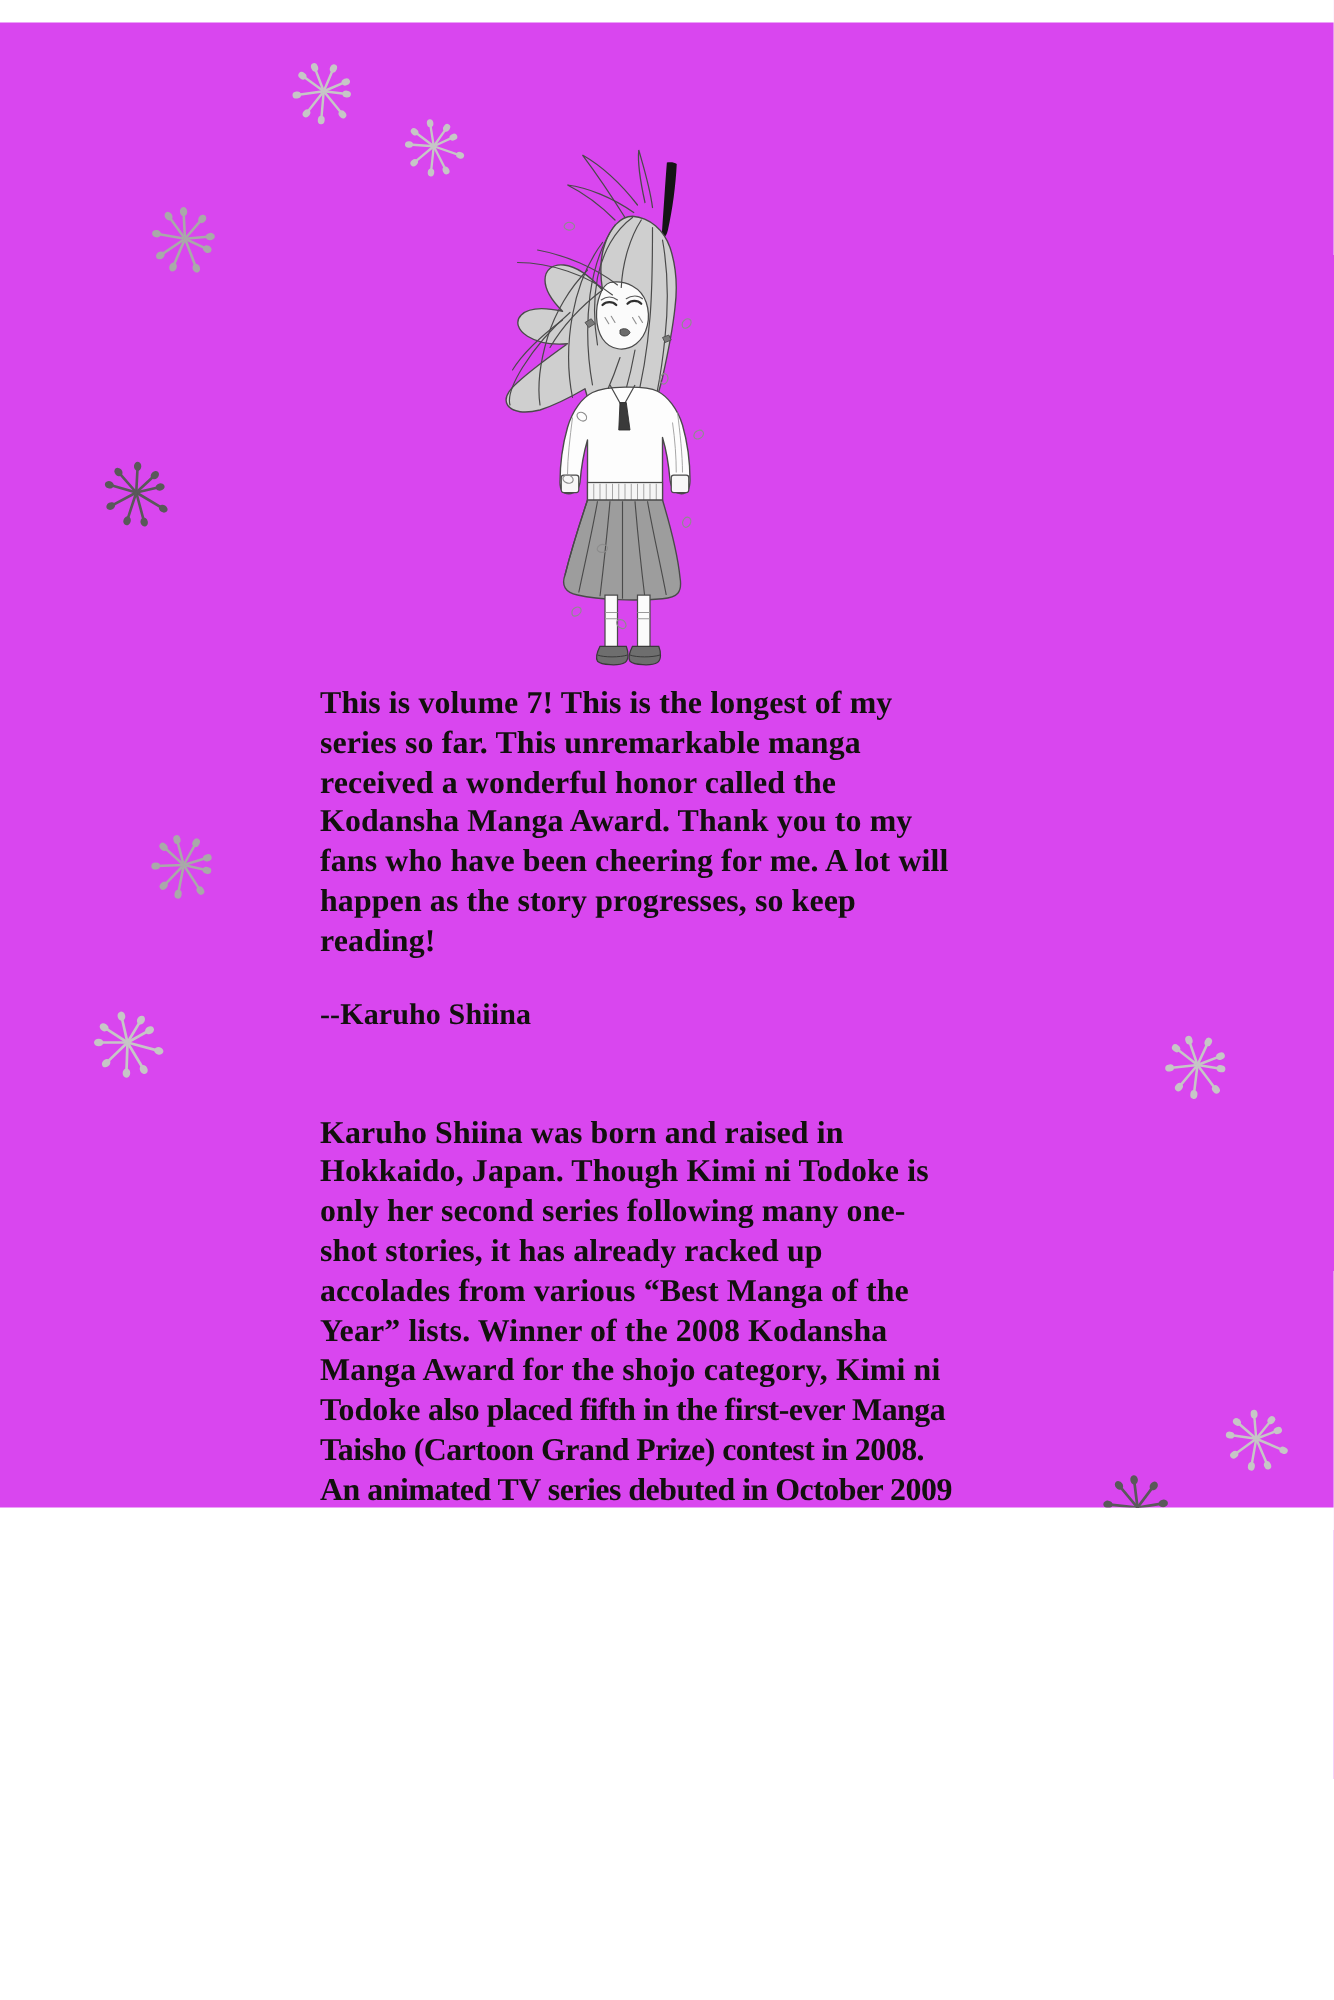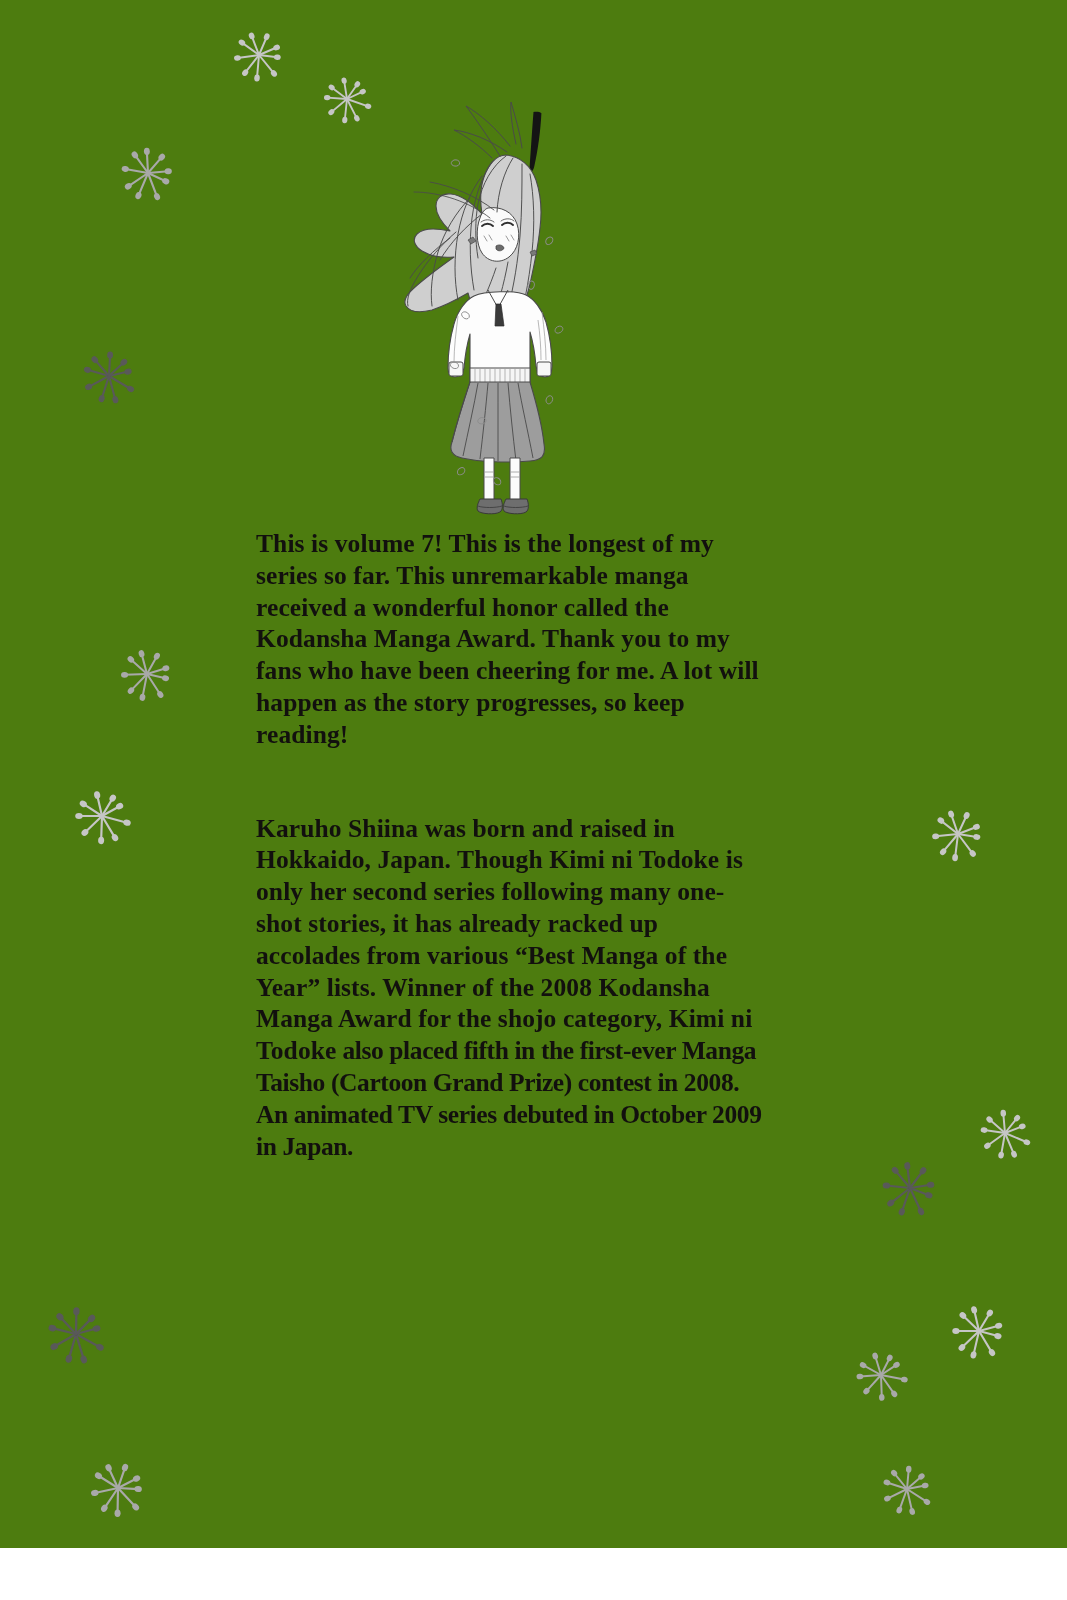"This is volume 7! This" #page { background: #4d7c0f -> #d946ef; height: 1548px -> 1188px; margin: 0 auto -> 18px auto }
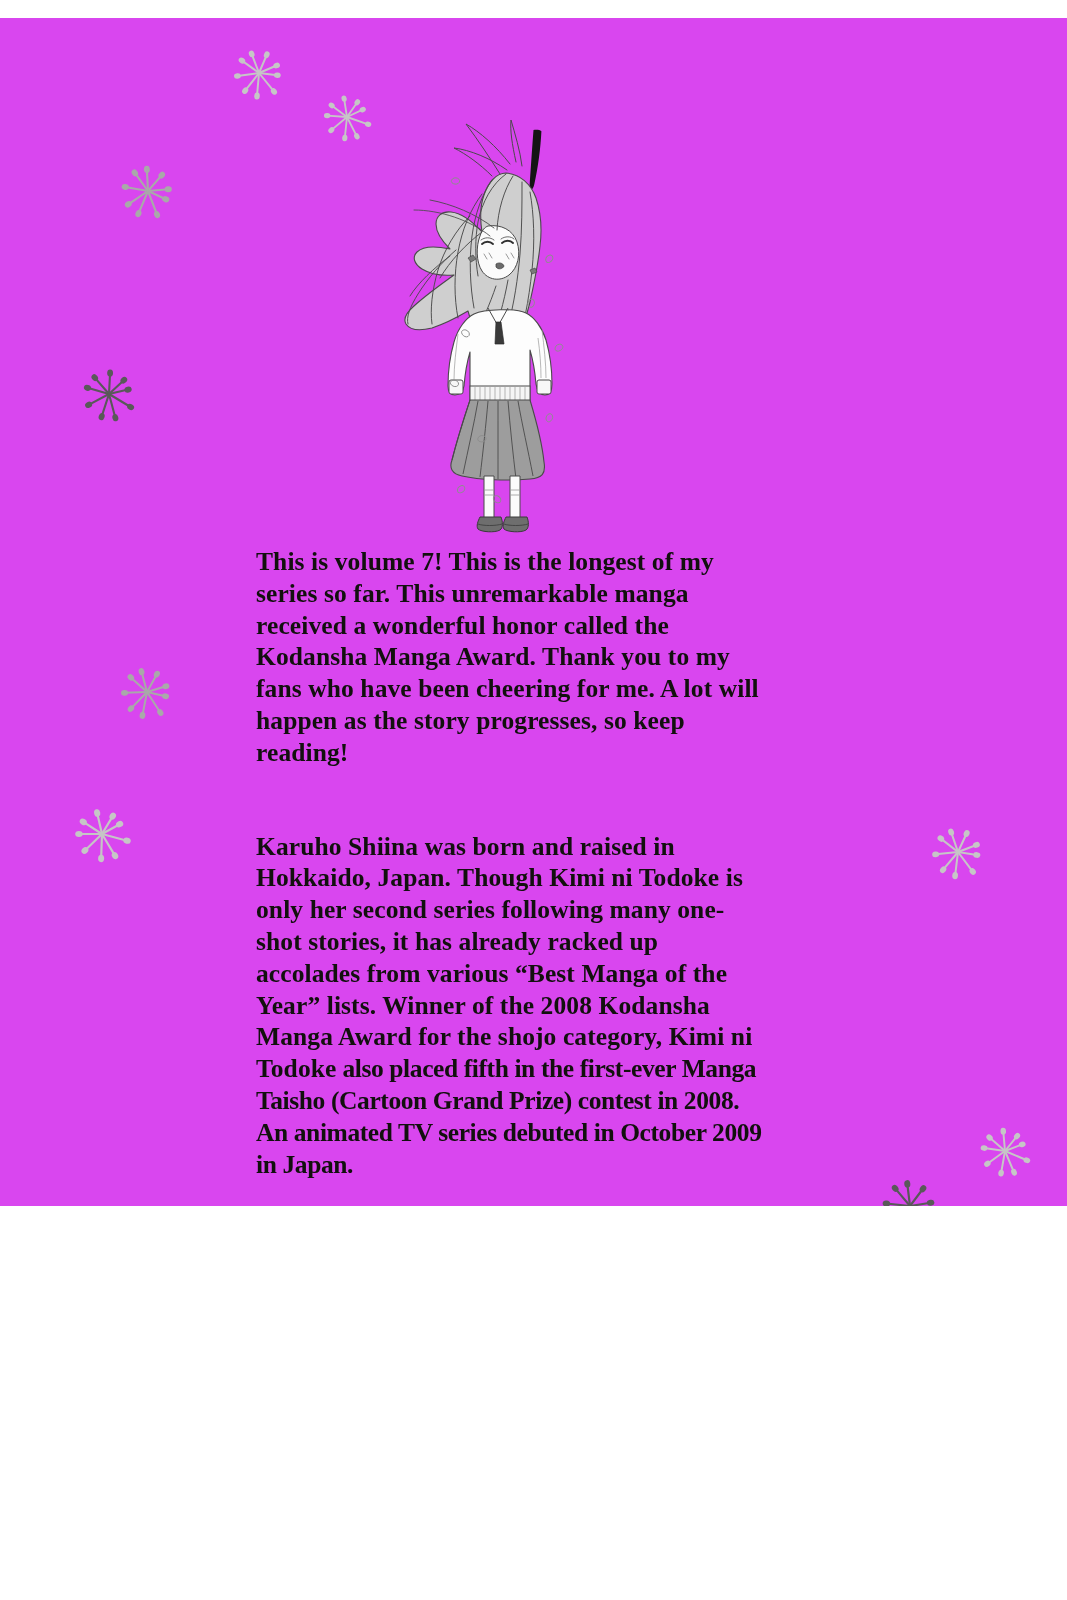"--Karuho Shiina" p.para { html: none -> <p>--Karuho Shiina</p> }
